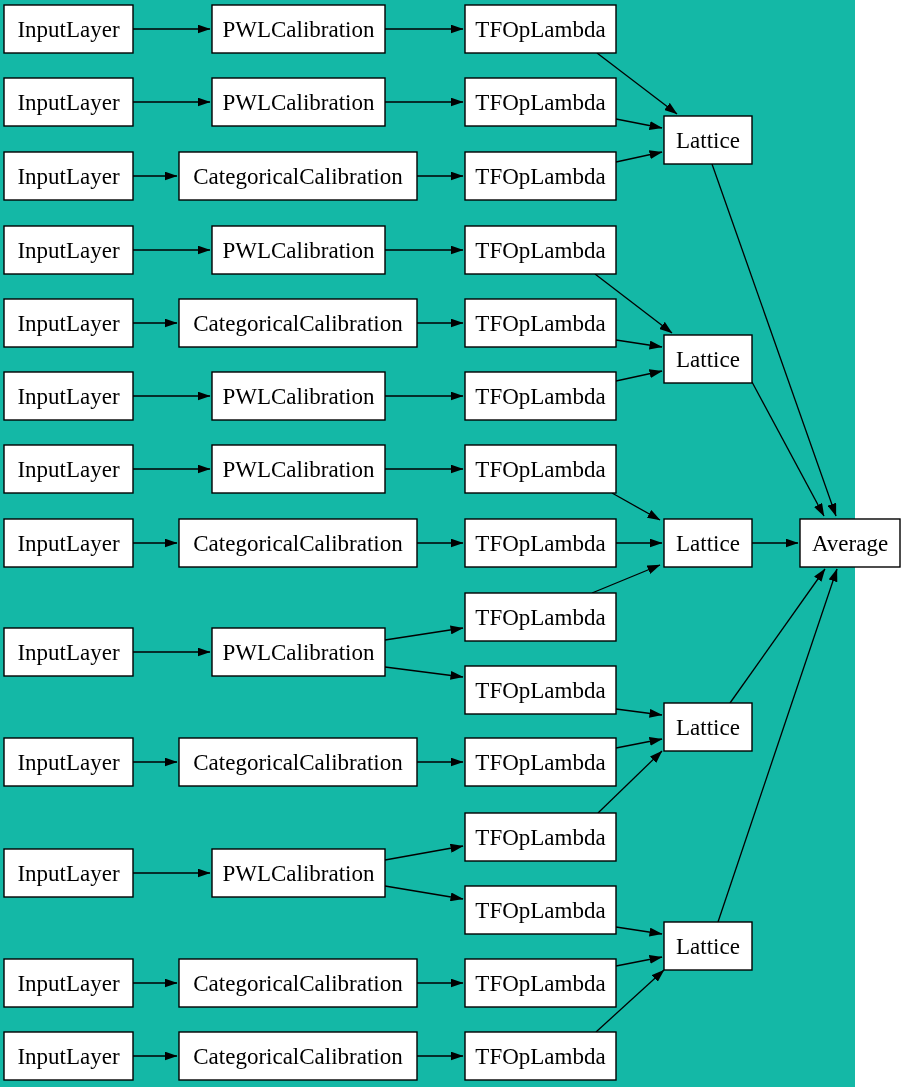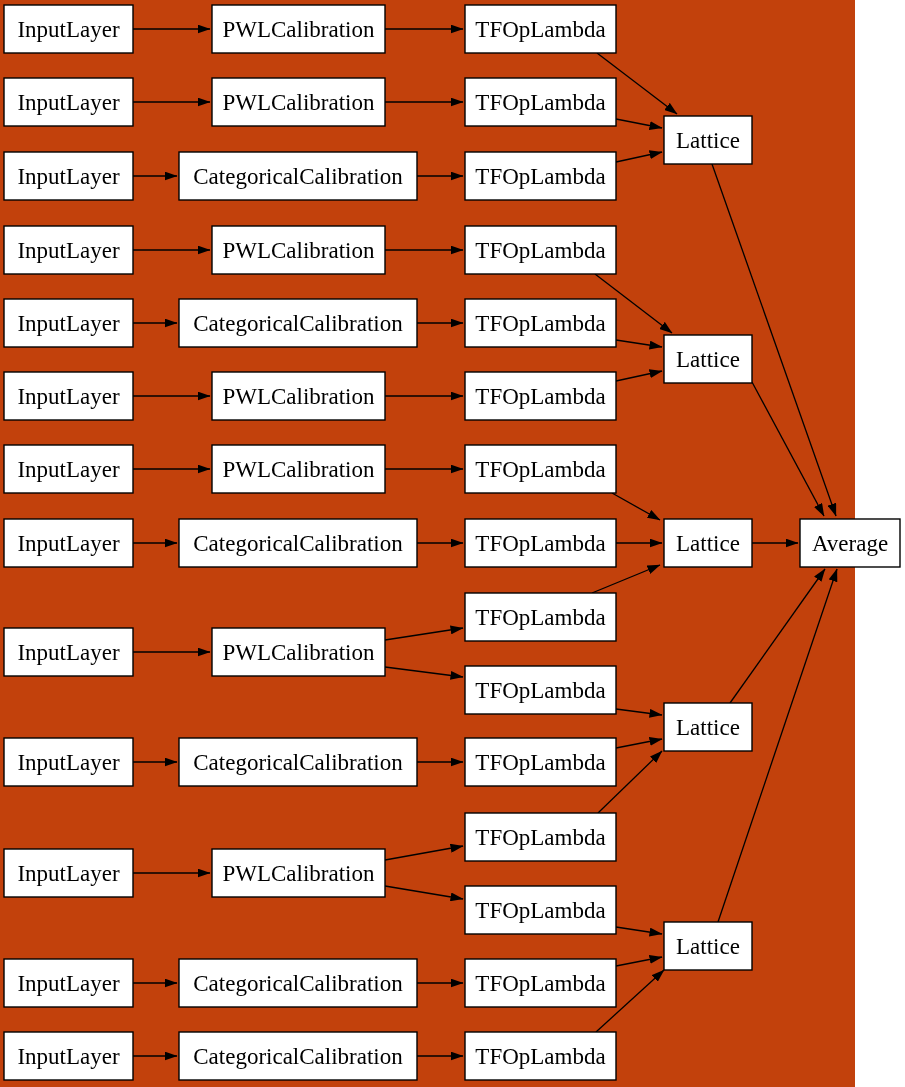"InputLayer" .canvas { background: #c2410c -> #14b8a6 }
